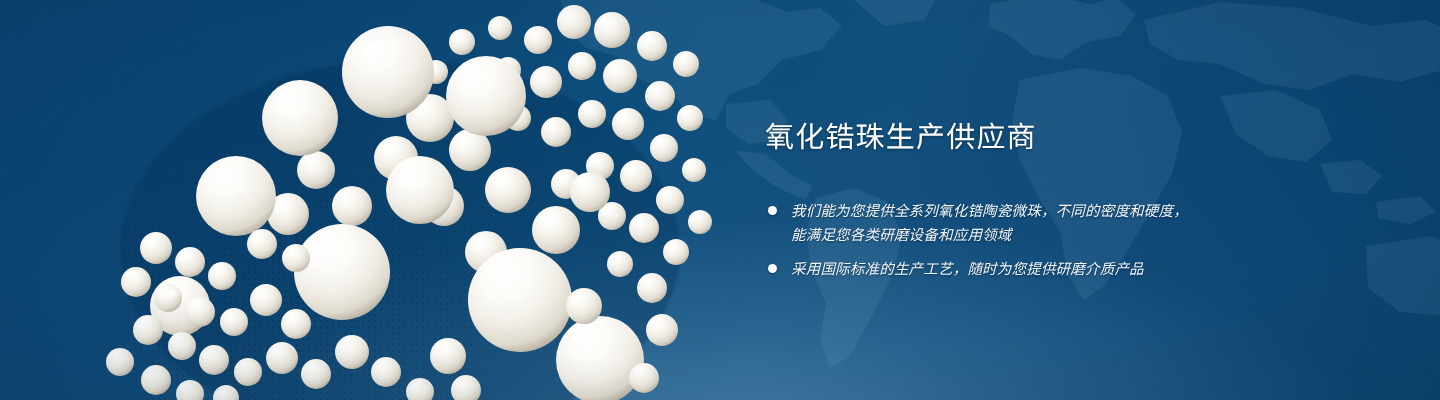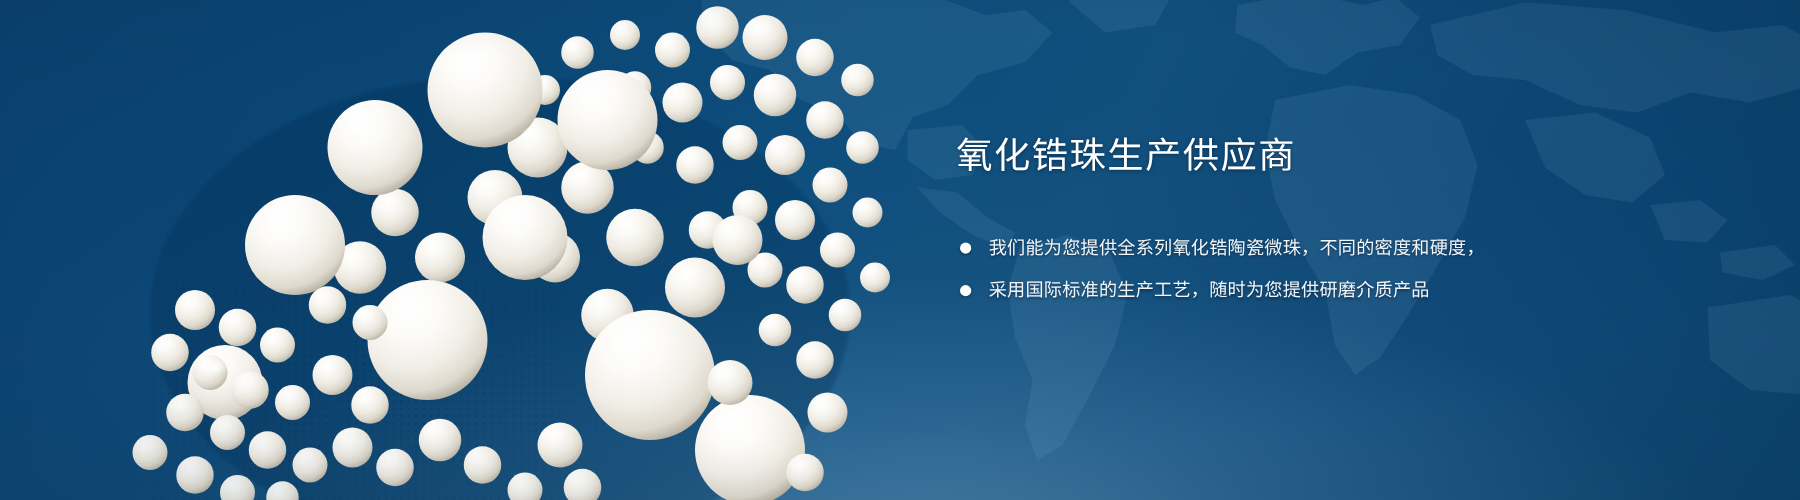"氧化锆珠生产供应商" .copy { top: 108px -> 120px }
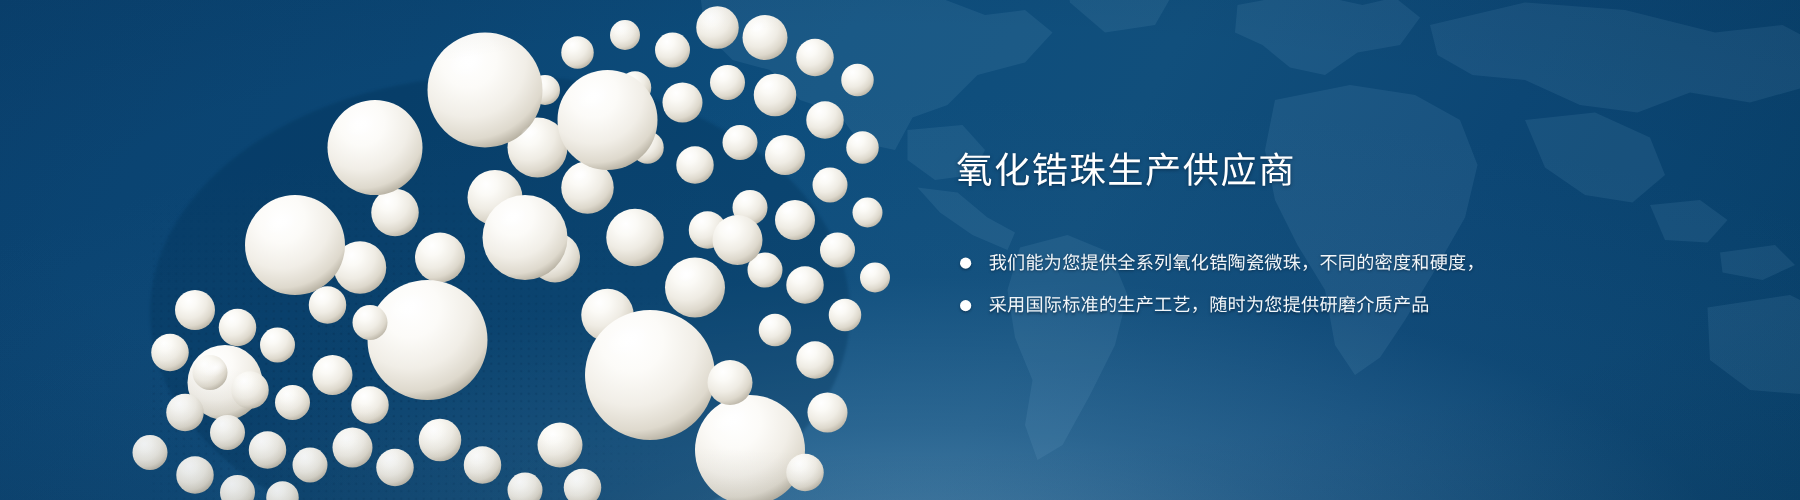"我们能为您提供全系列氧化锆陶瓷微珠，不同的密度和硬度，" .bullet { font-style: none -> italic }
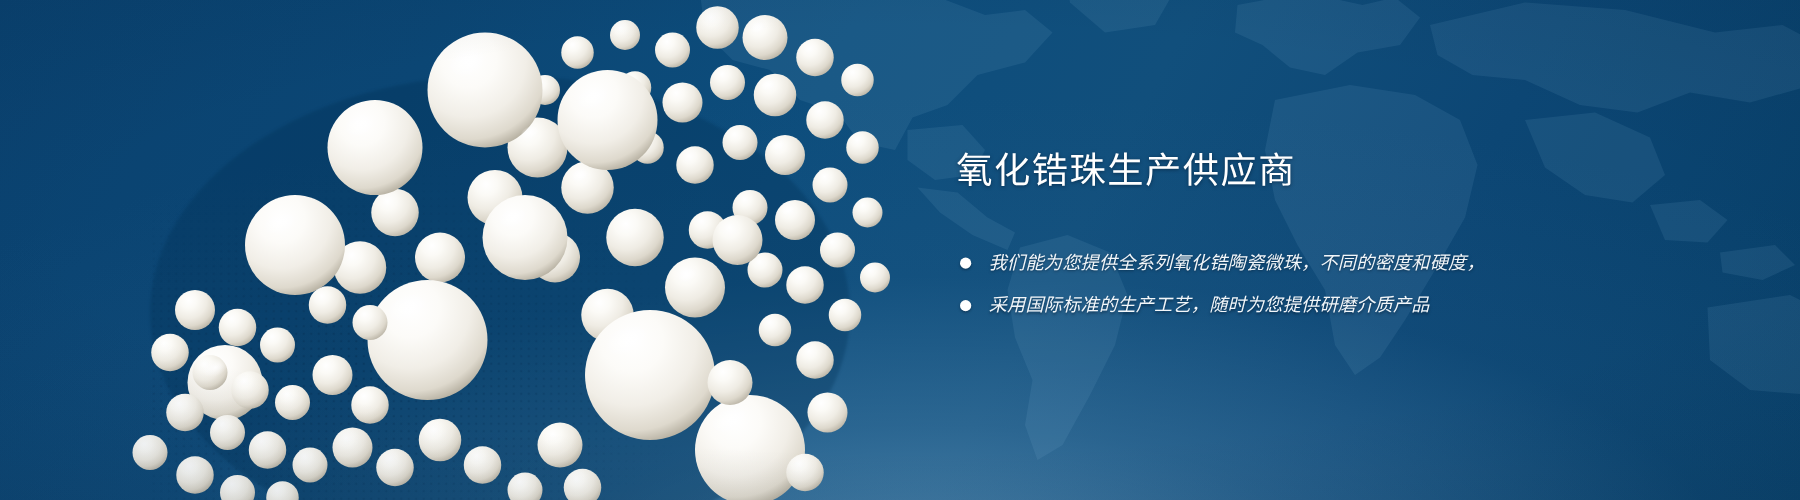"能满足您各类研磨设备和应用领域" span.bullet-line { html: none -> <span>能满足您各类研磨设备和应用领域</span> }
